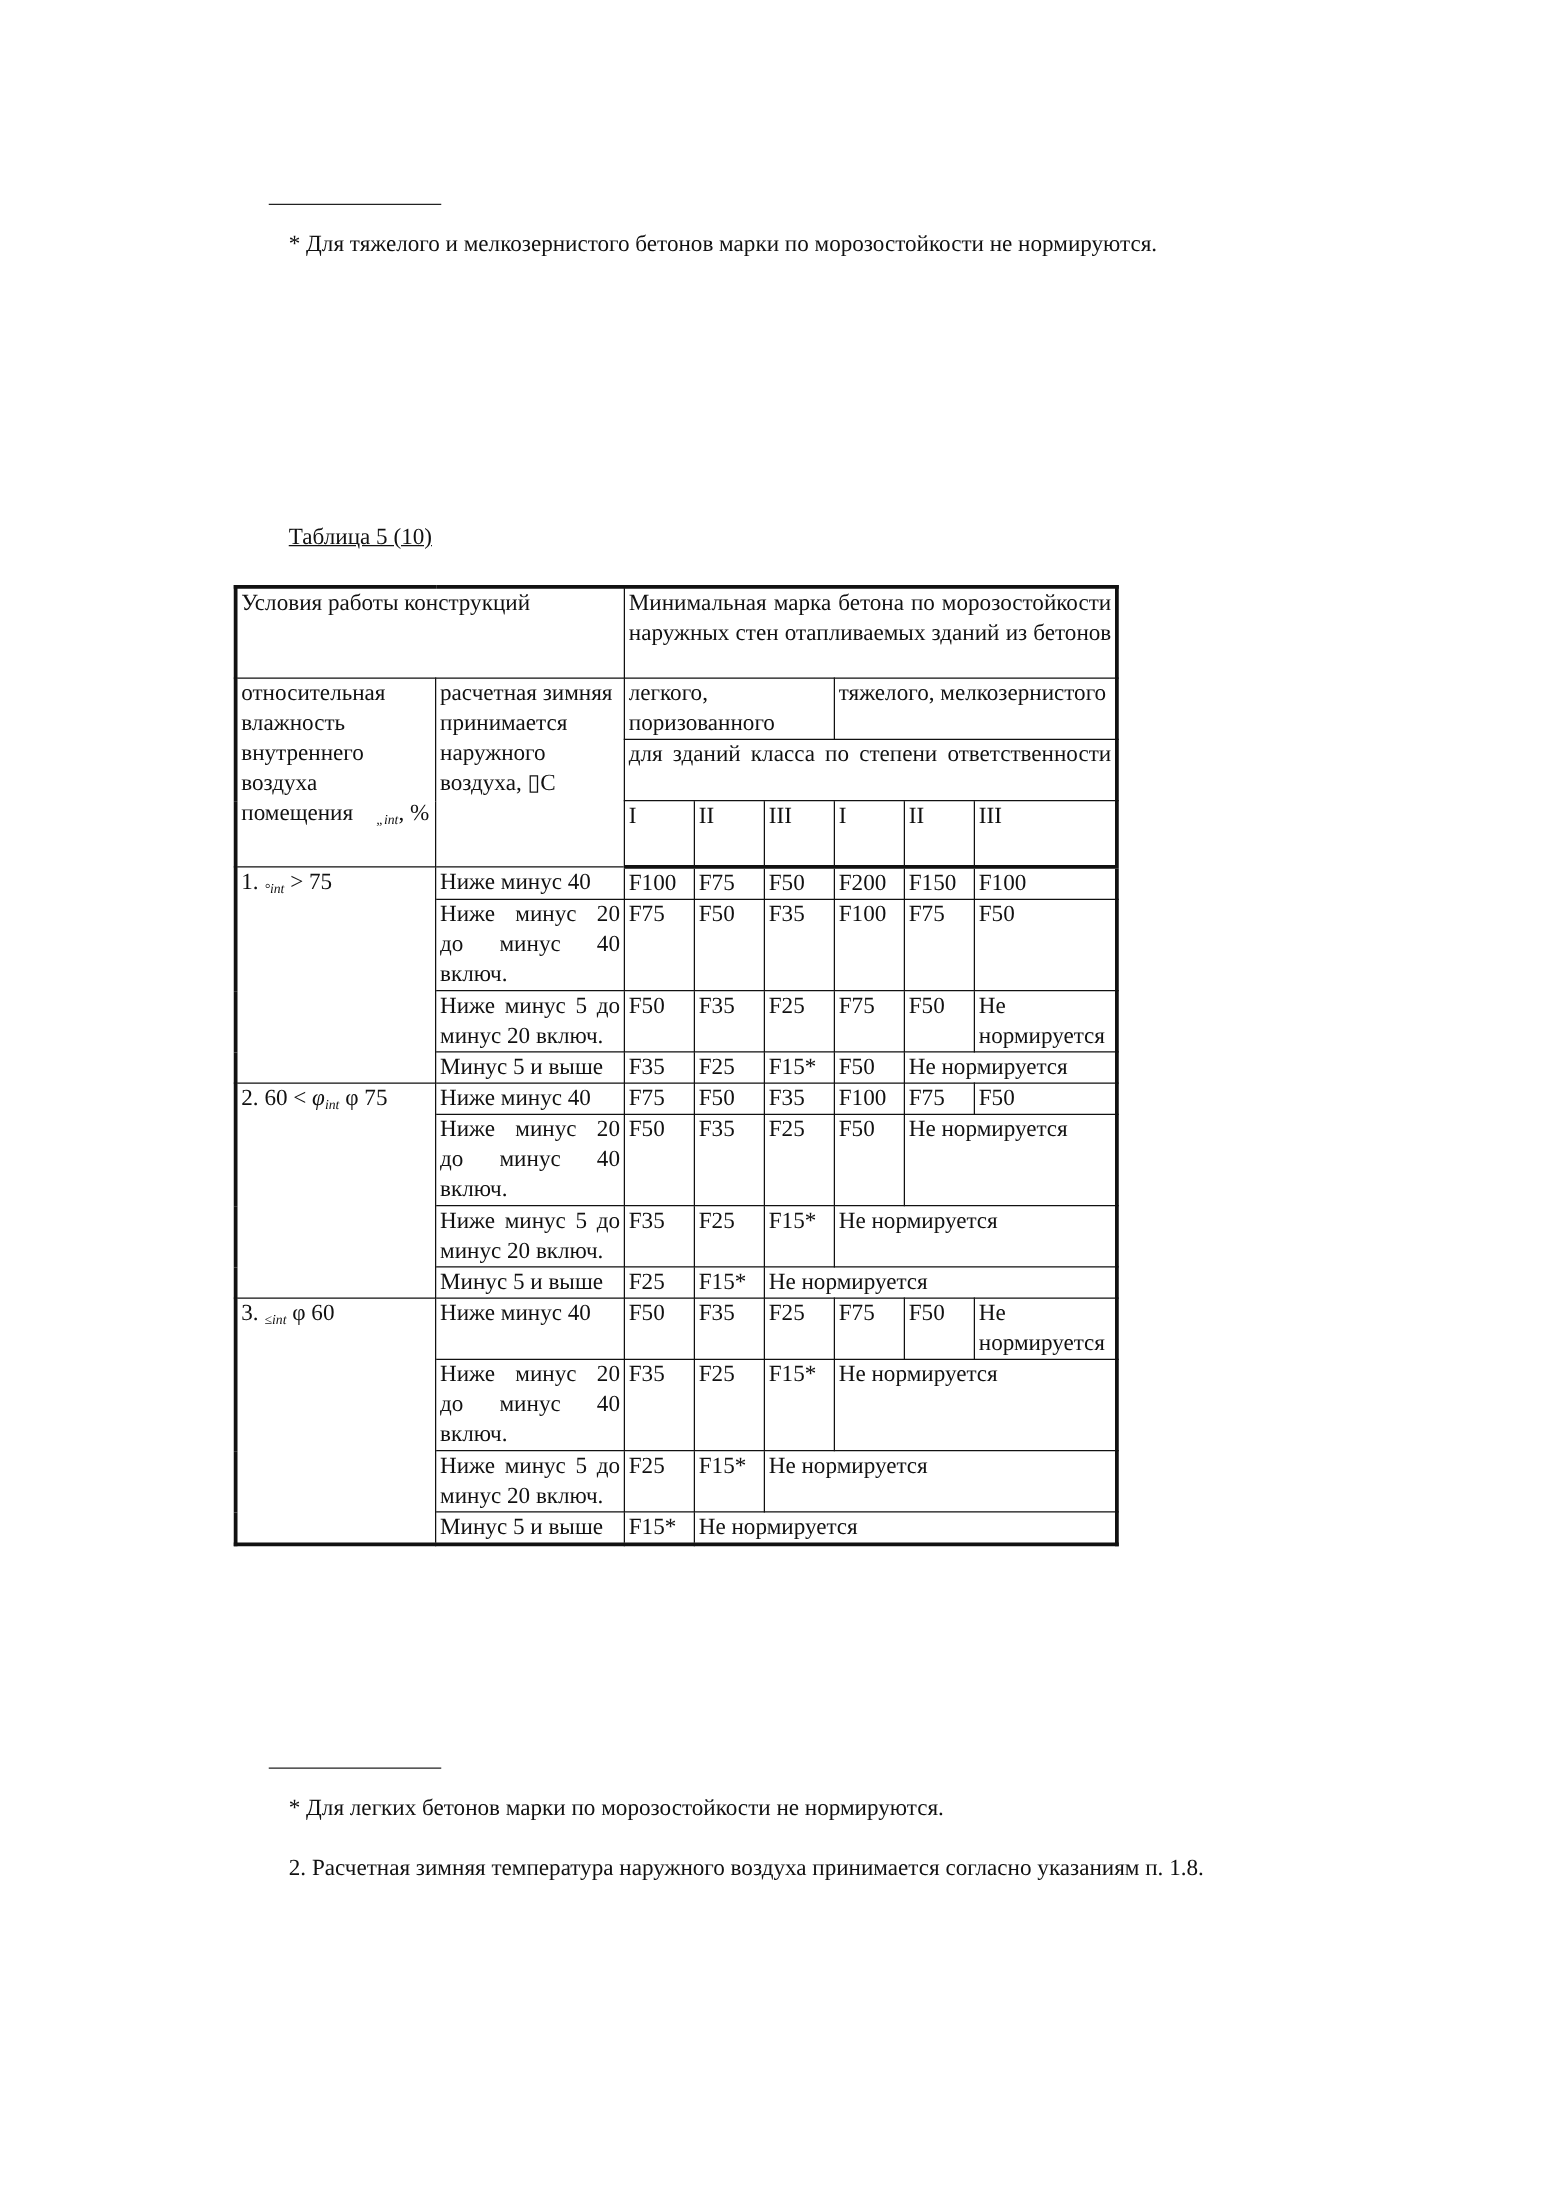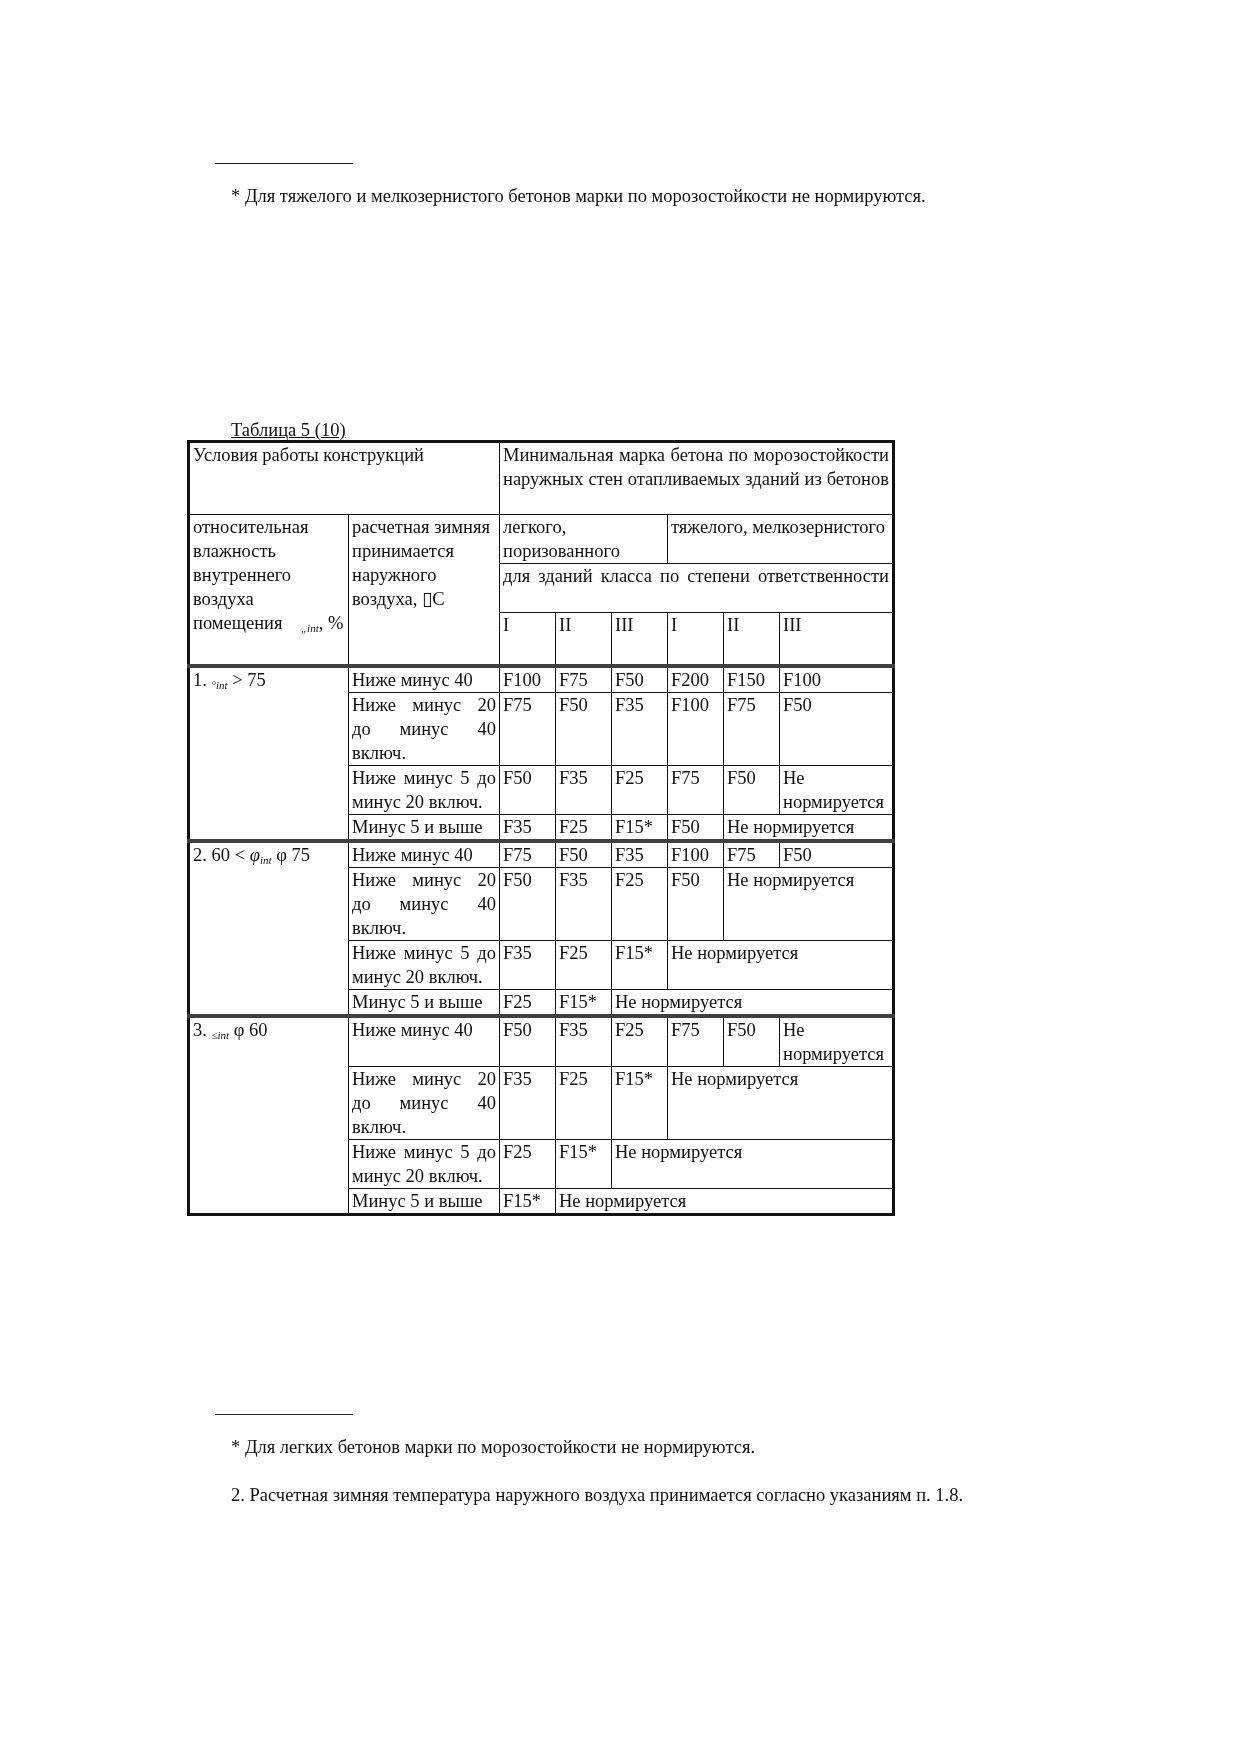"Условия работы конструкций" table.t { top: 440px -> 468px }
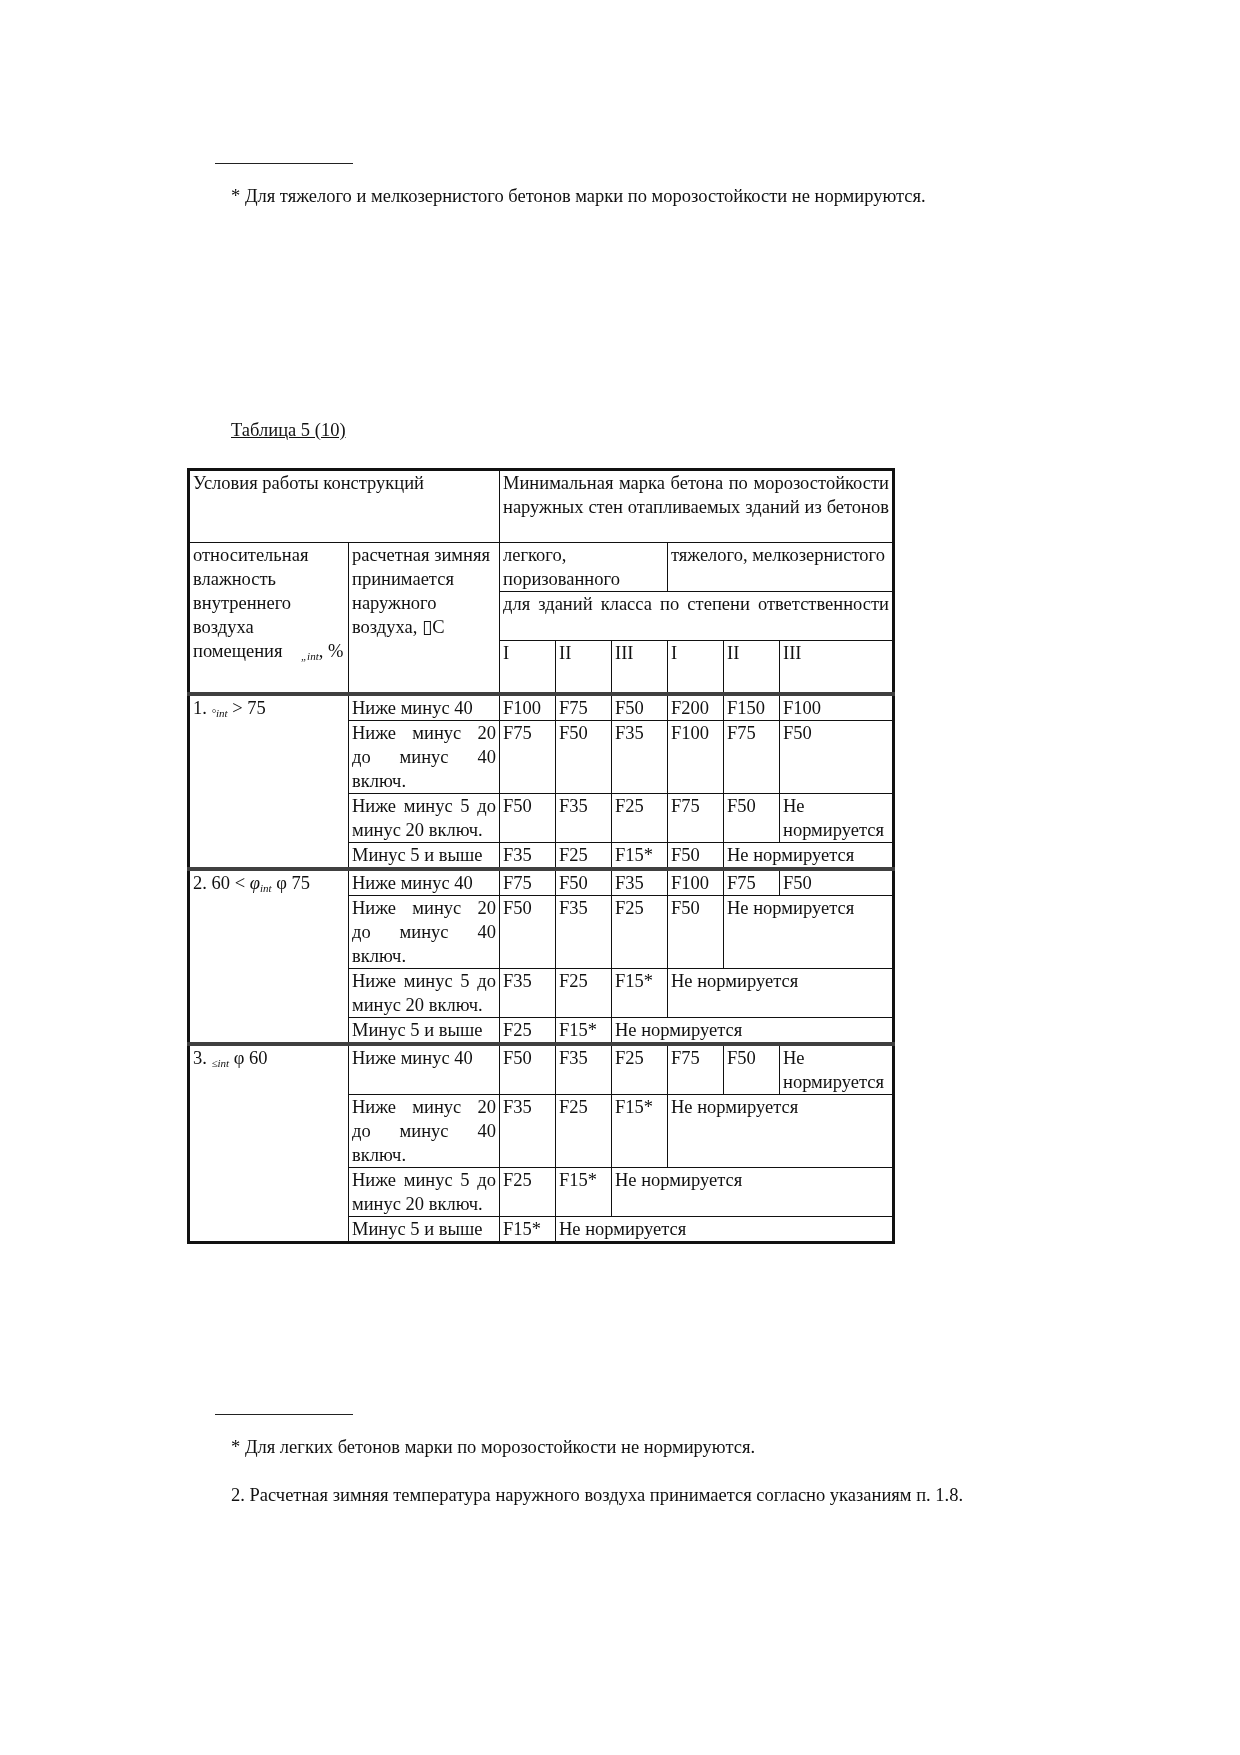"1. °int > 75" table.t tr.grp td { border-top: 4px solid #404040 -> 1px solid #404040 }
